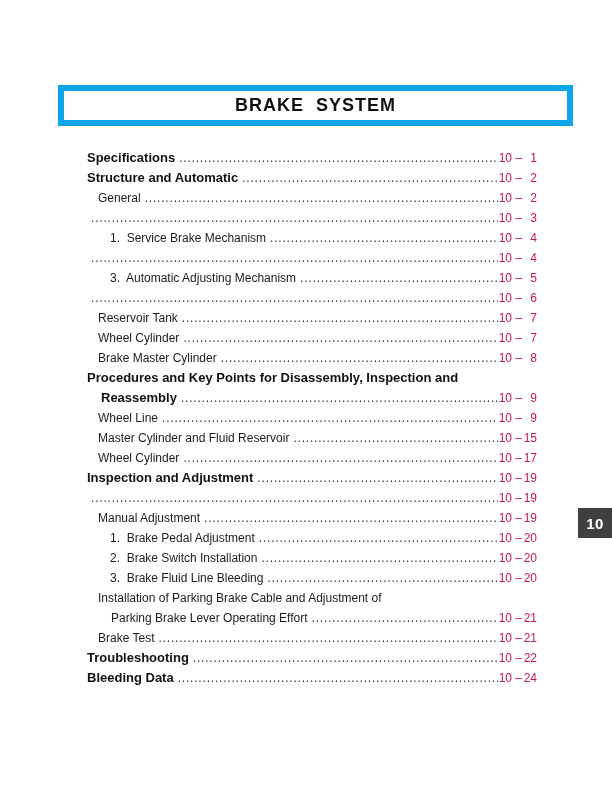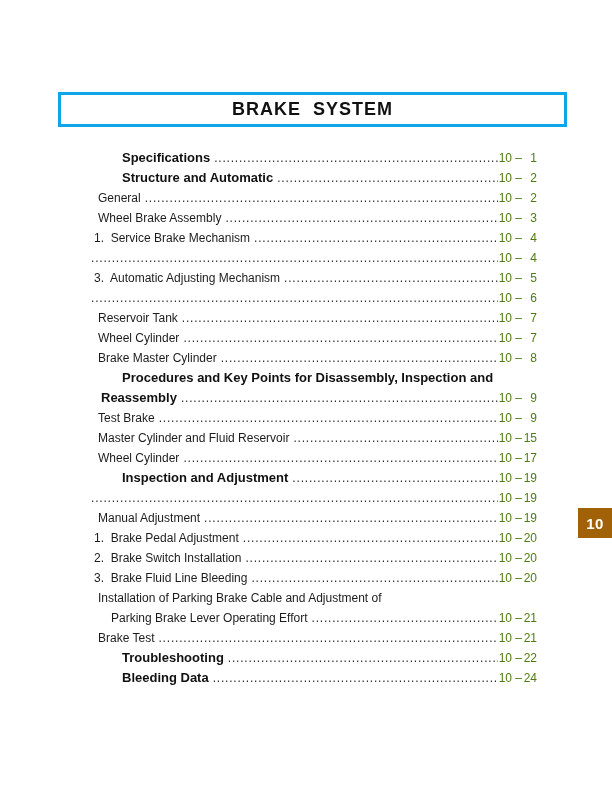"BRAKE SYSTEM" .title-box { border: 3px solid #0ea5e9 -> 6px solid #0ea5e9; top: 92px -> 85px }
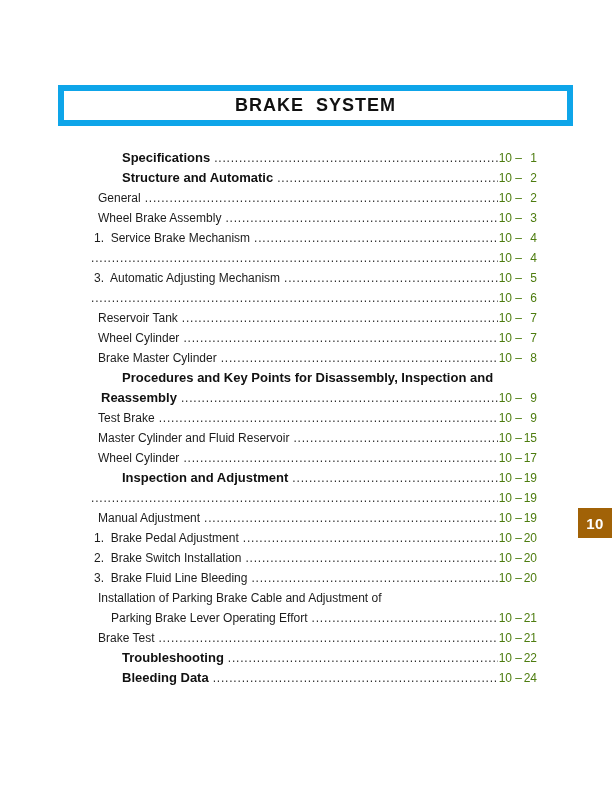"Specifications" .lbl { margin-left: 35px -> none }
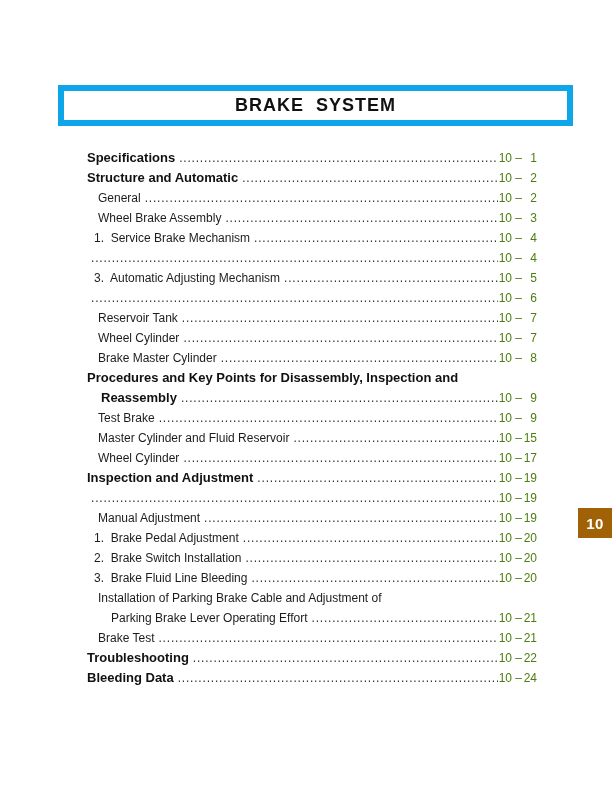"10 – 1" .page { color: #4d7c0f -> #be185d }
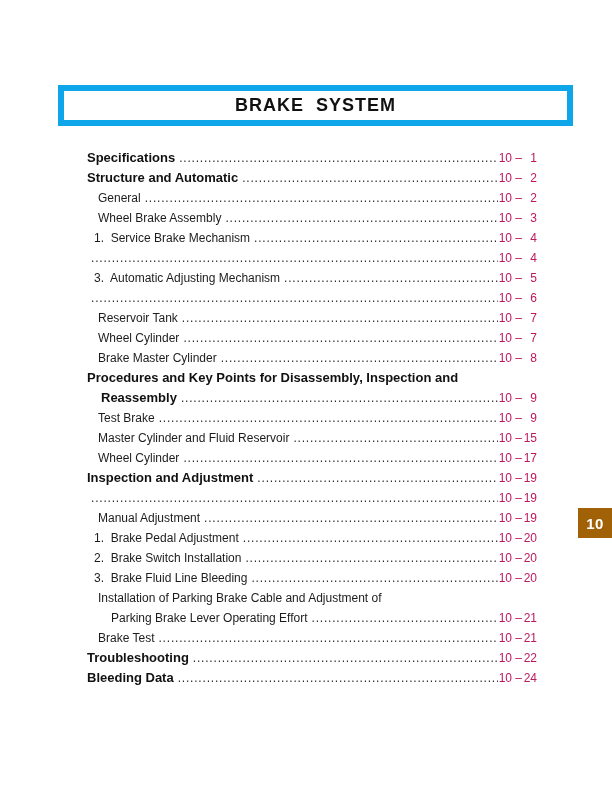"Wheel Brake Assembly" span.lbl { html: <span>Wheel Brake Assembly</span> -> none }
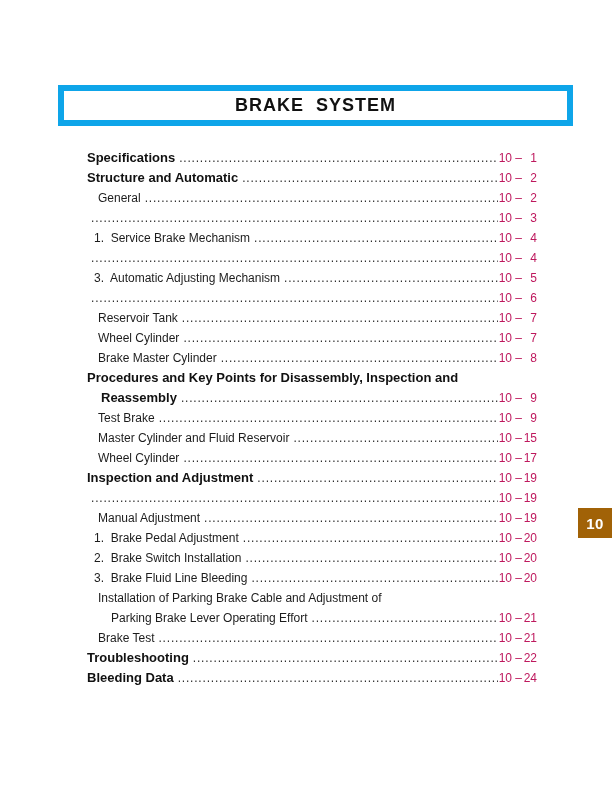"1. Service Brake Mechanism" .lv3 .lbl { margin-left: 7px -> 23px }
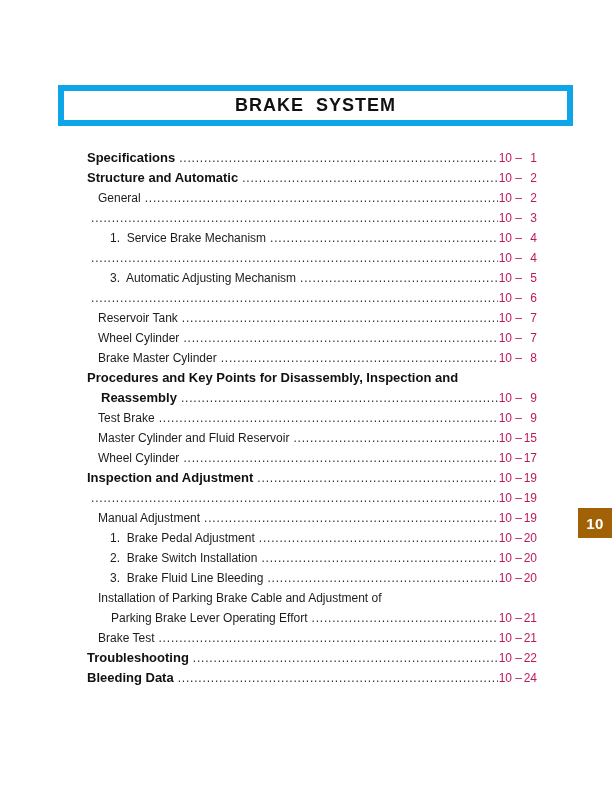"Test Brake" span.lbl { text: Test Brake -> Wheel Line }
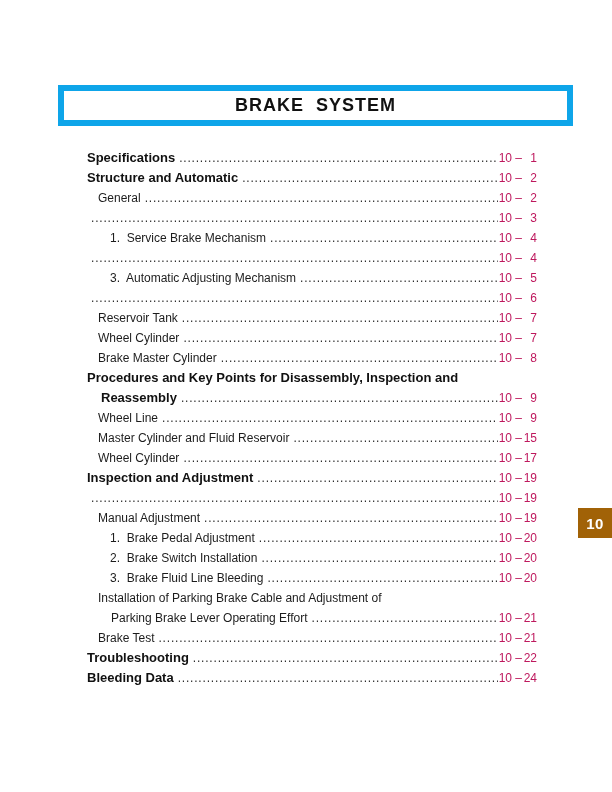"10" .chapter-tab { background: #a16207 -> #404040 }
